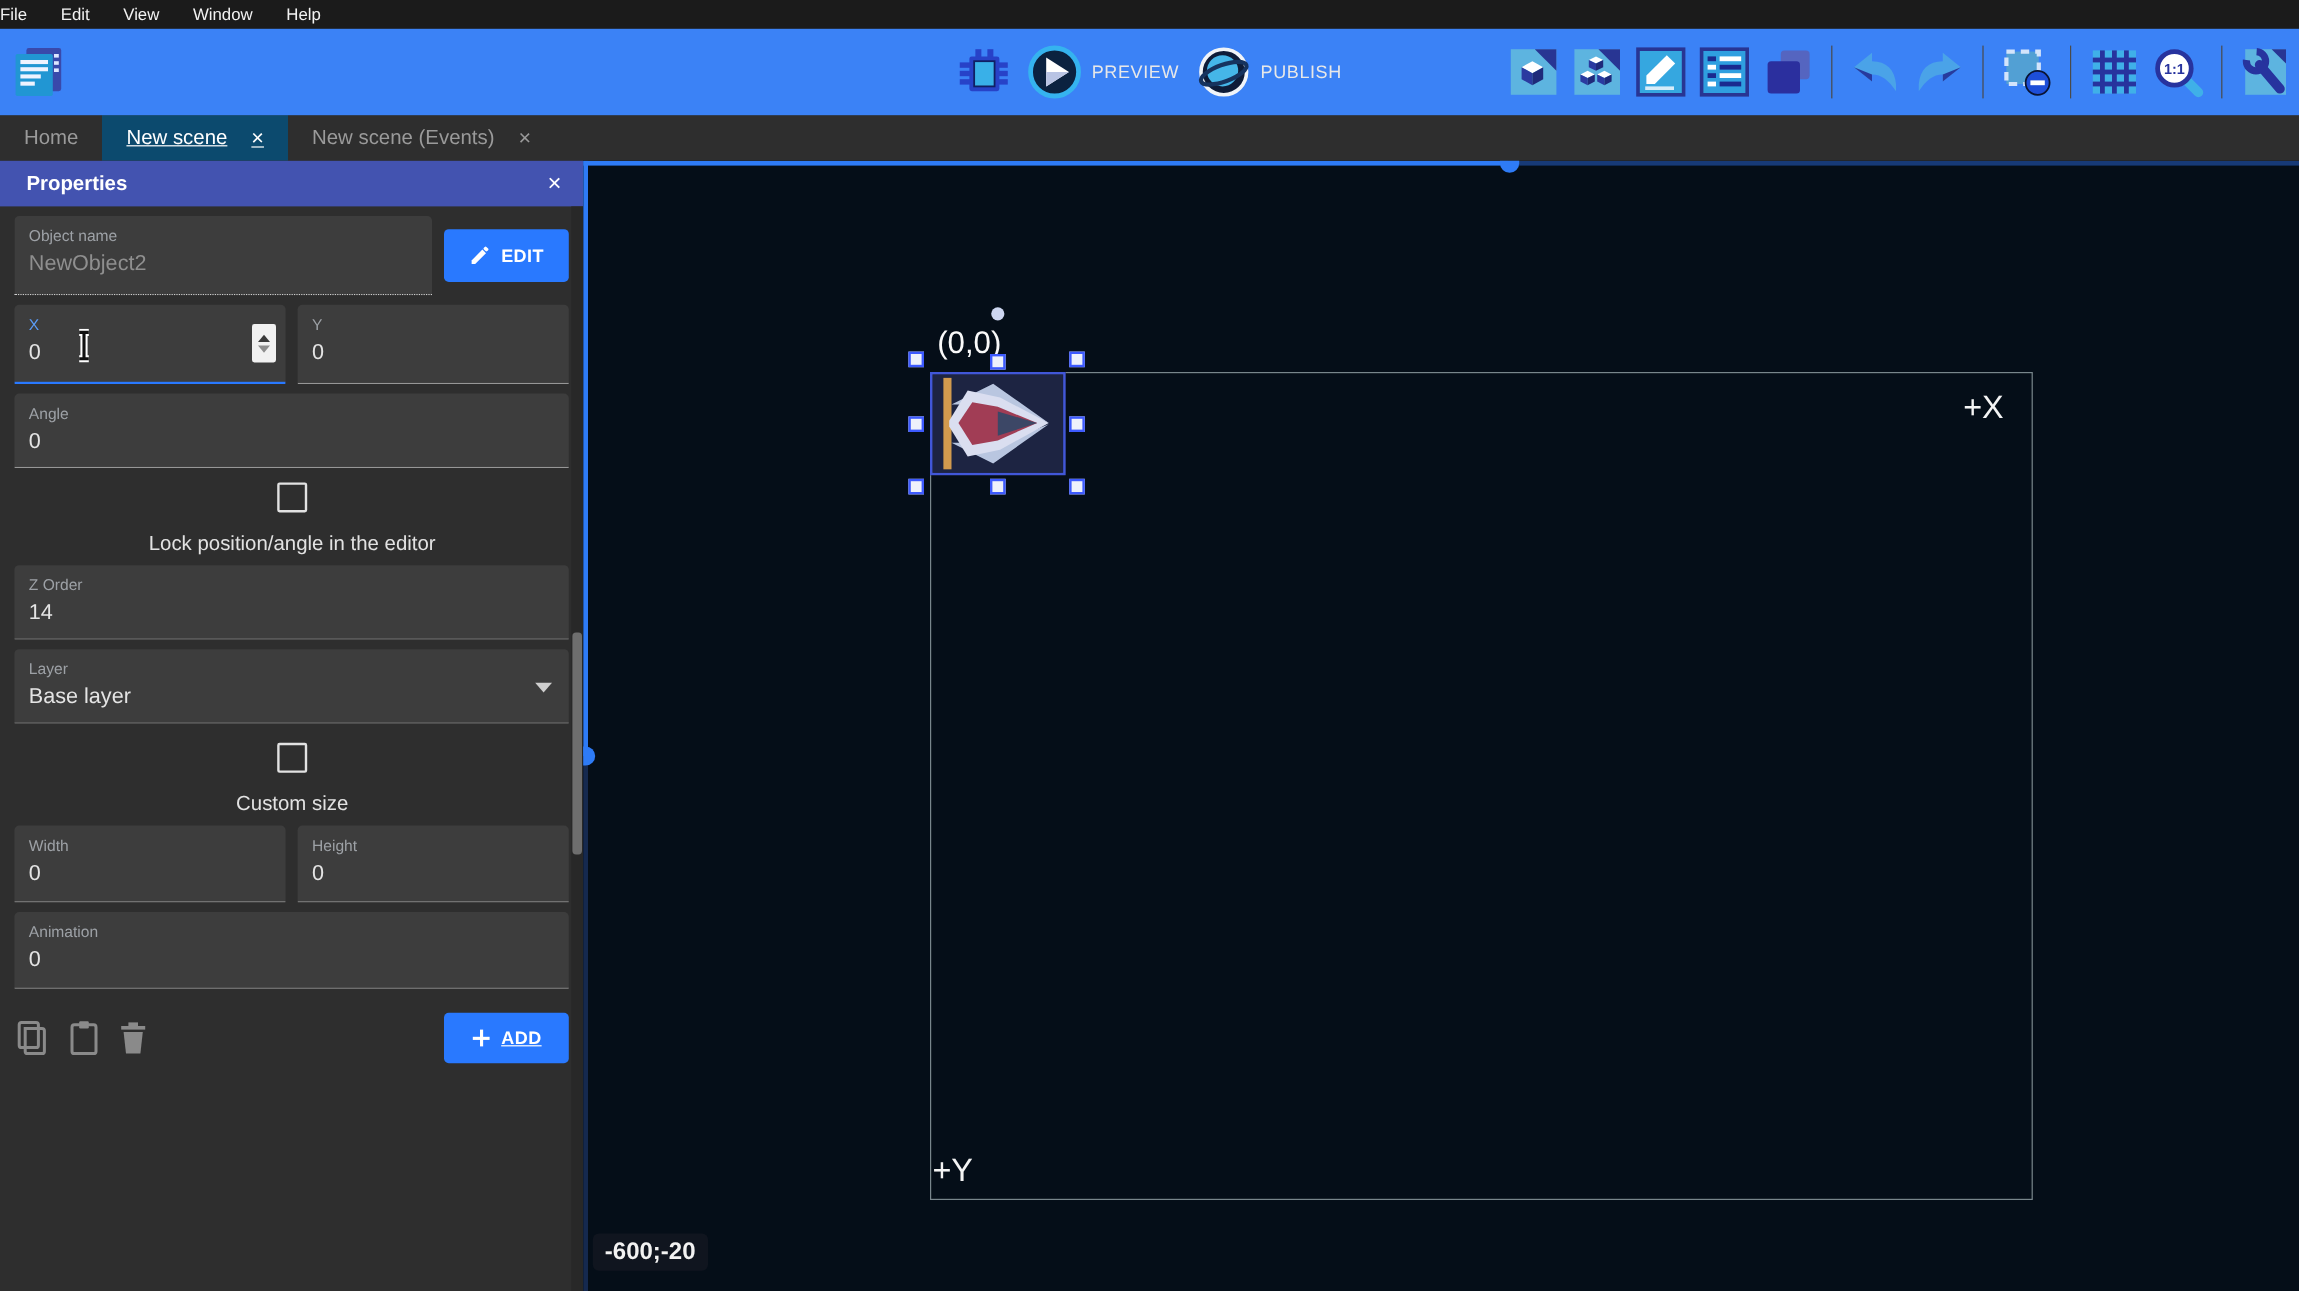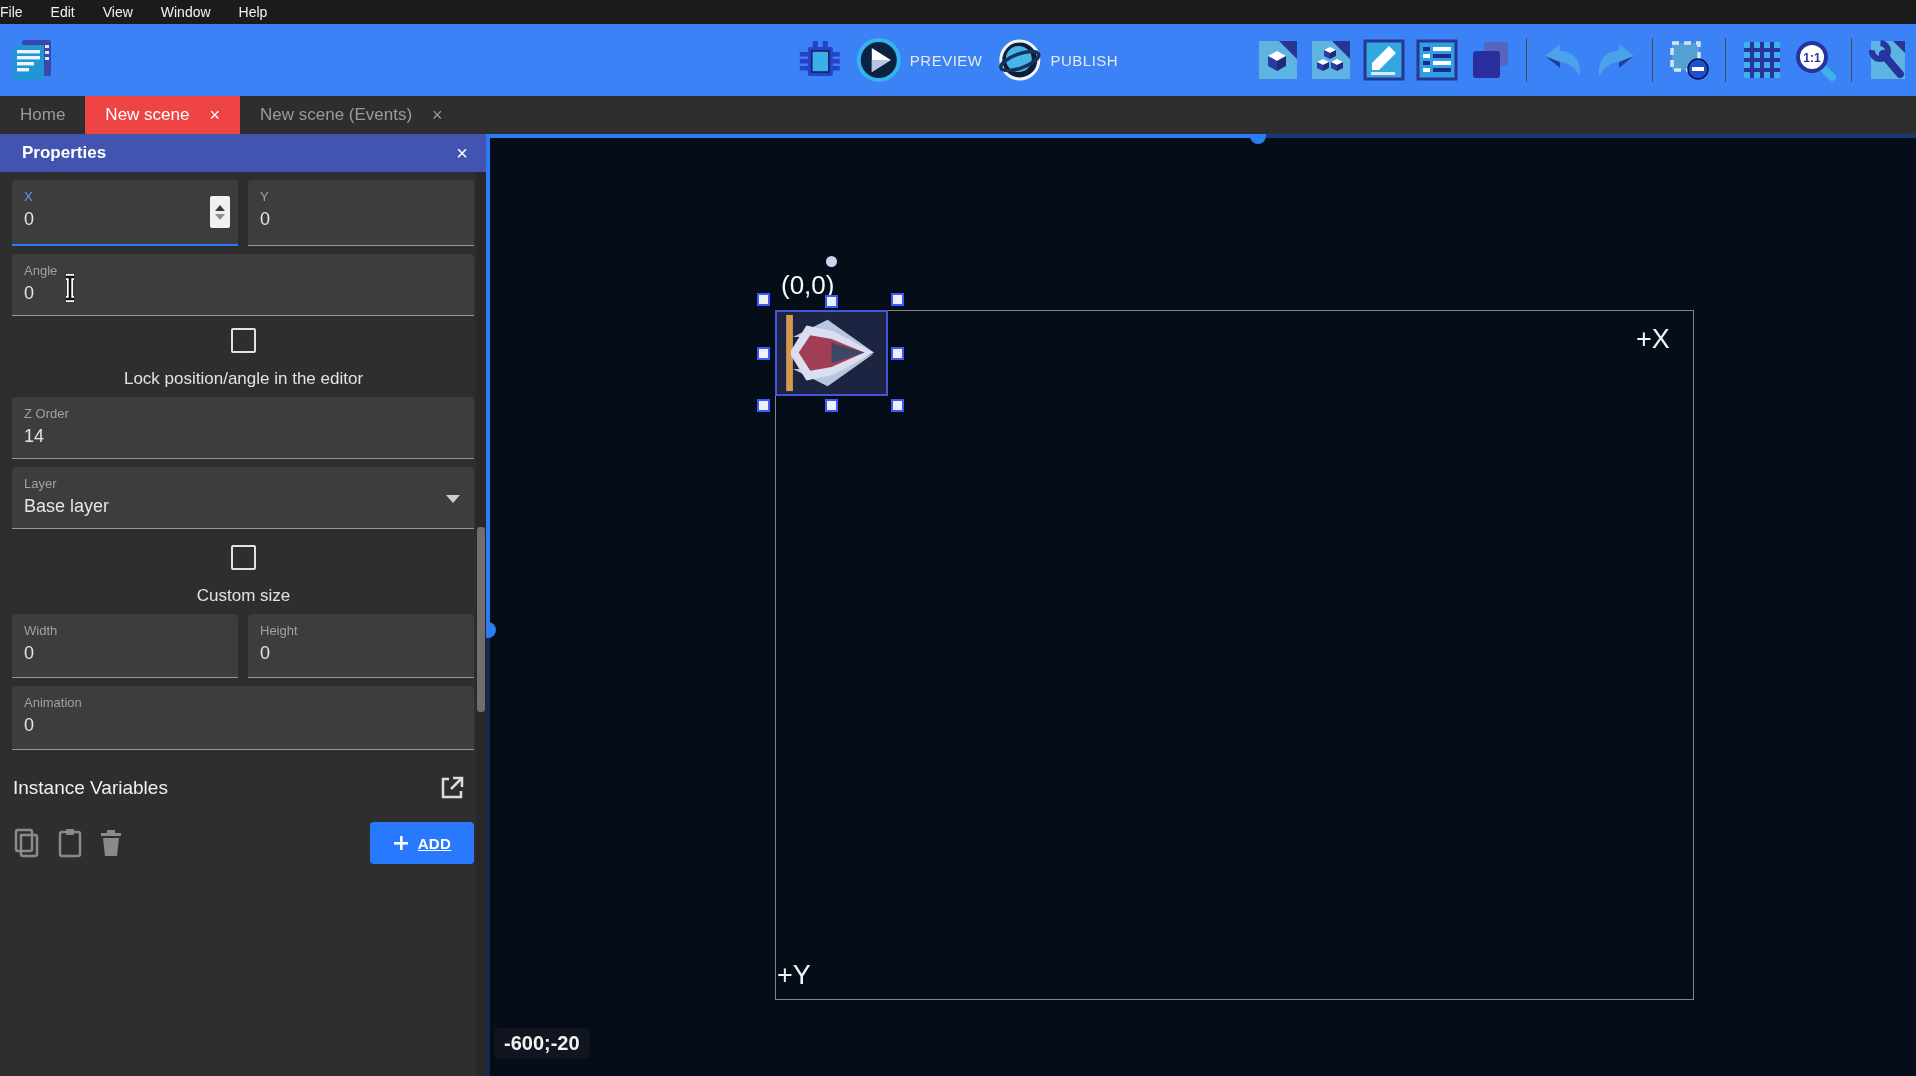"New scene" .tab.active { background: #ef4444 -> #0c4a6e; text-decoration: none -> underline }
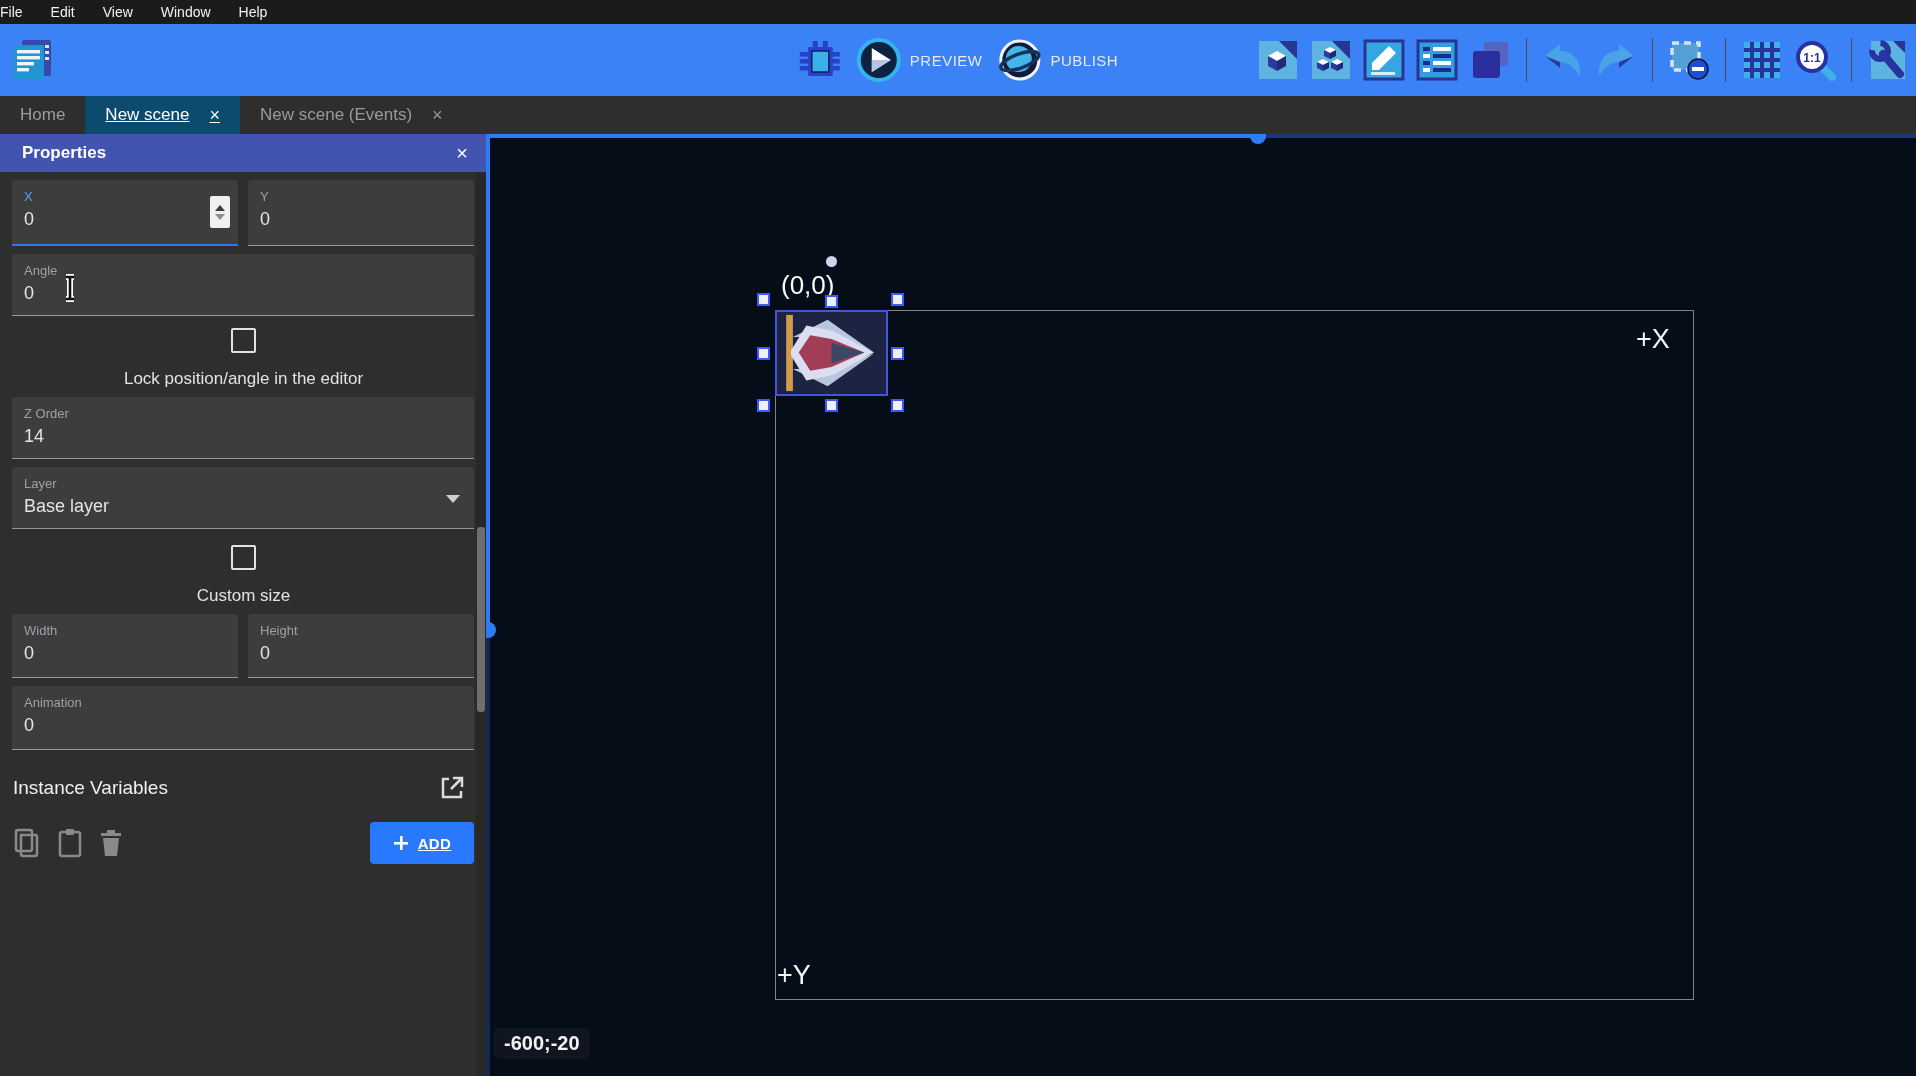"Object name" div.prow { html: none -> <div> <div> <div>Object name</div> <div>NewObject2</div> </div> <button> <svg> <polygon></polygon> <rect></rect> </svg> <span>EDIT</span> </button> </div> }
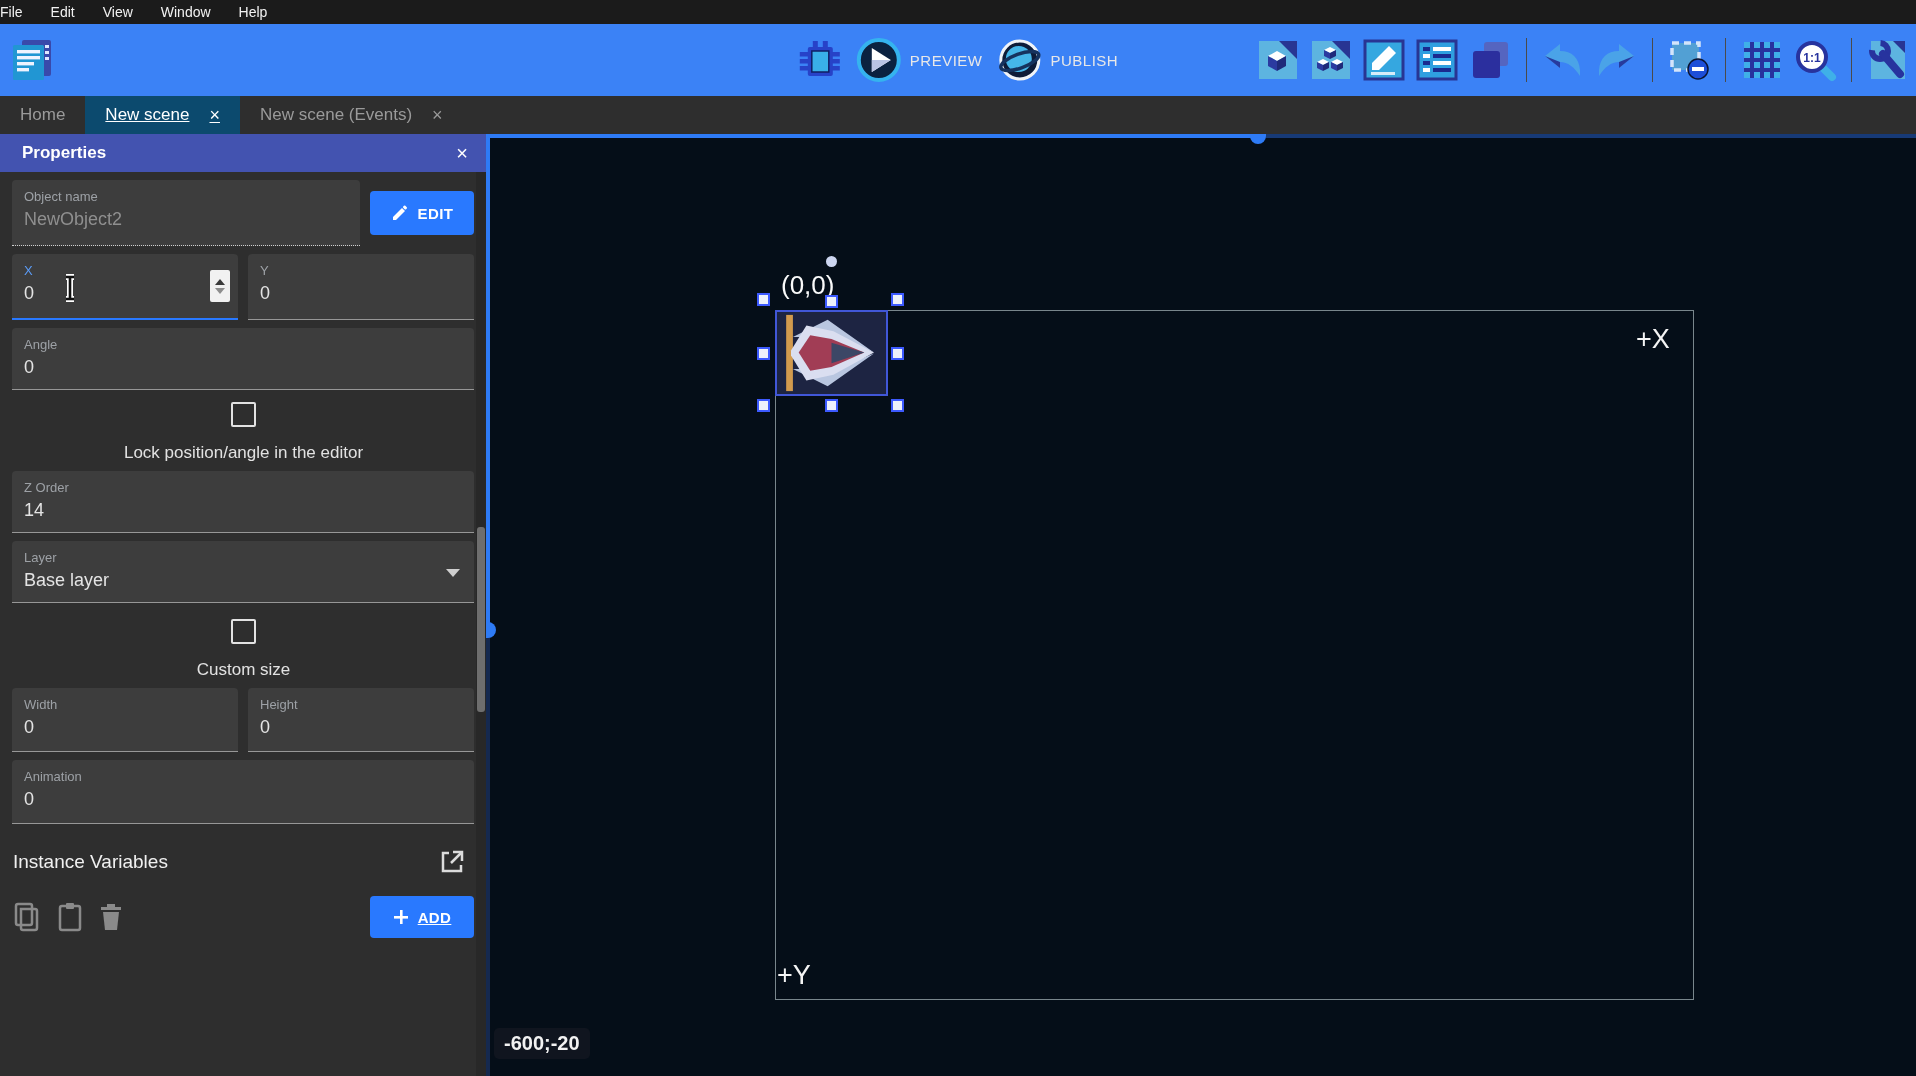"Instance Variables" div.iv-row { html: <div> <span>Instance Variables</span> <span> <svg> <path></path> <path></path> <line></line> </svg> </span> </div> -> none }
